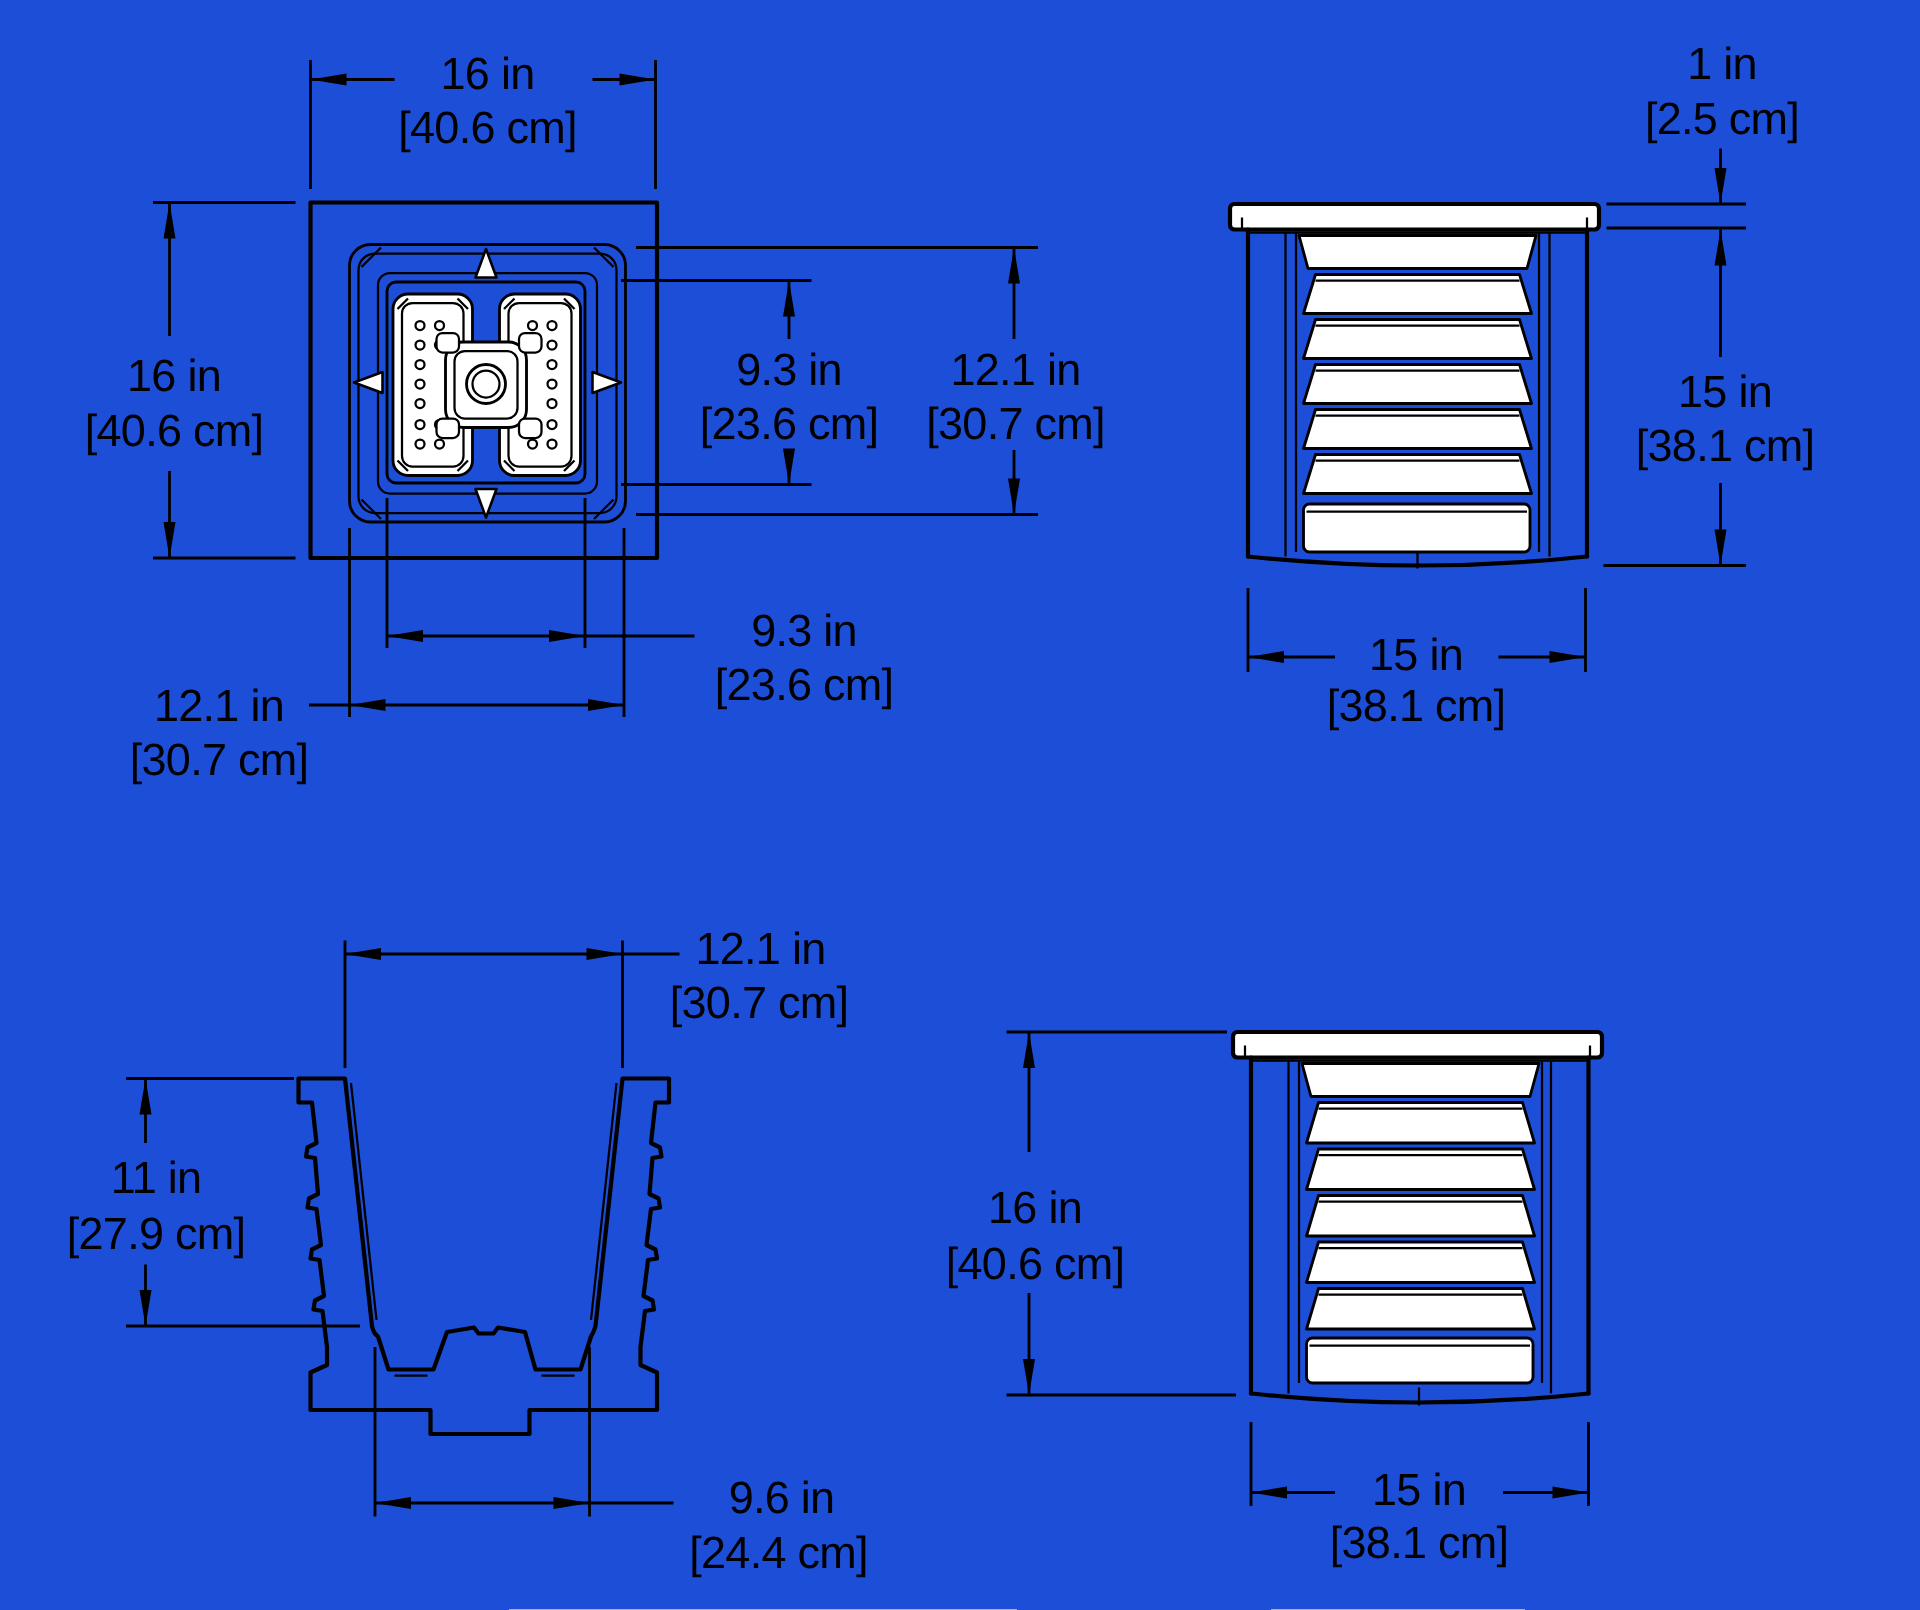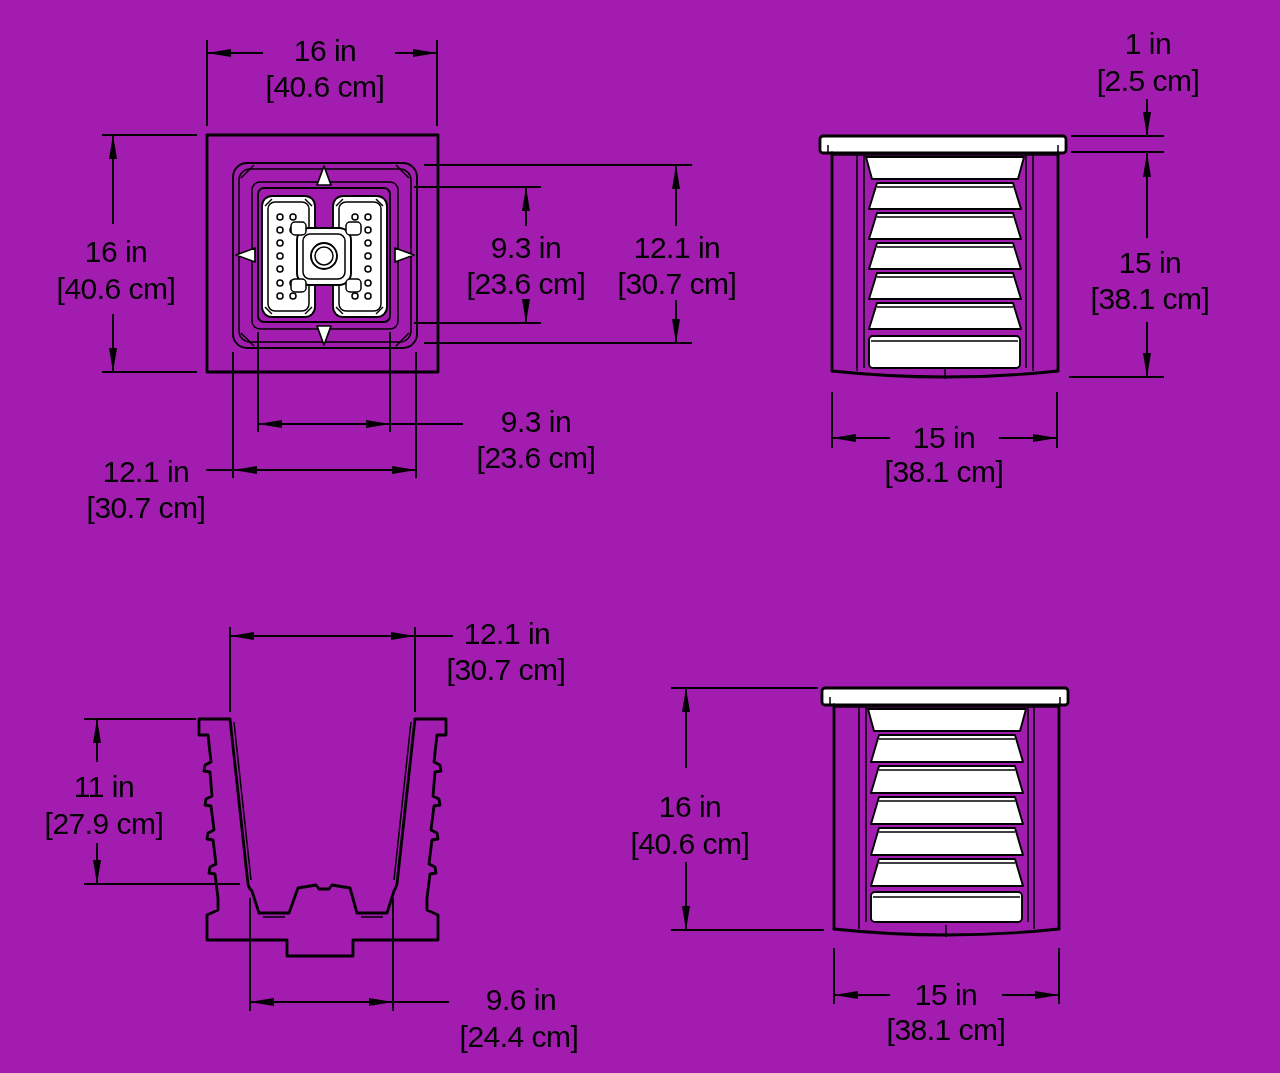"16 in" .stage { background: #a21caf -> #1d4ed8 }
